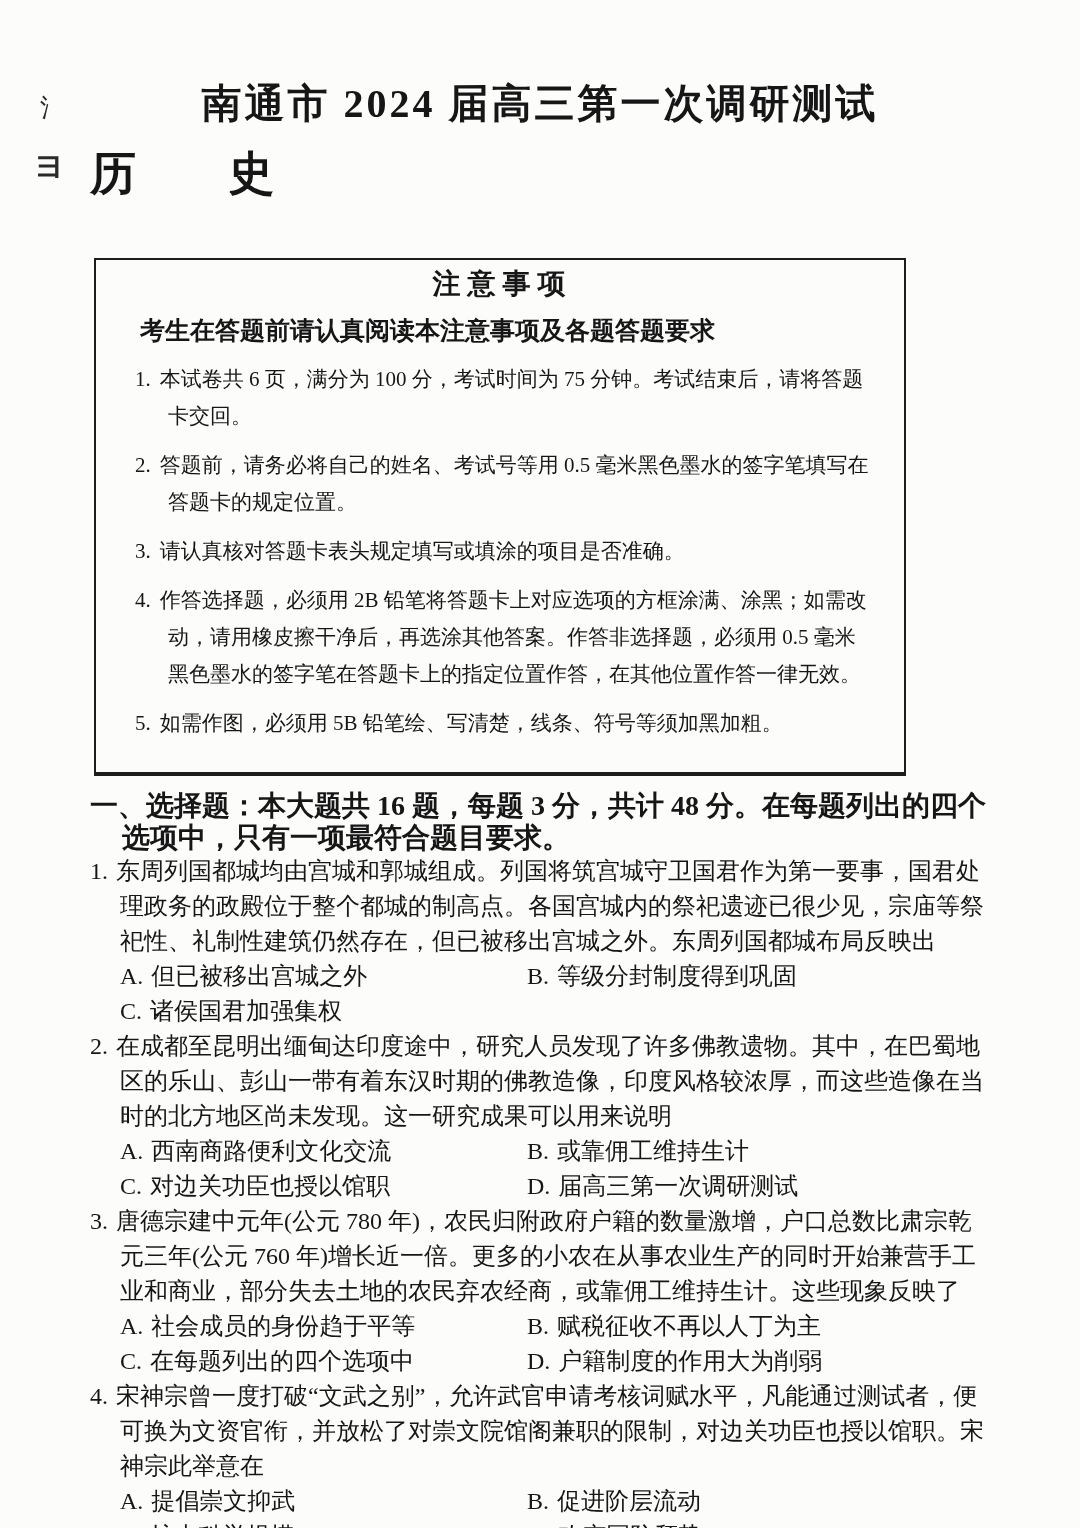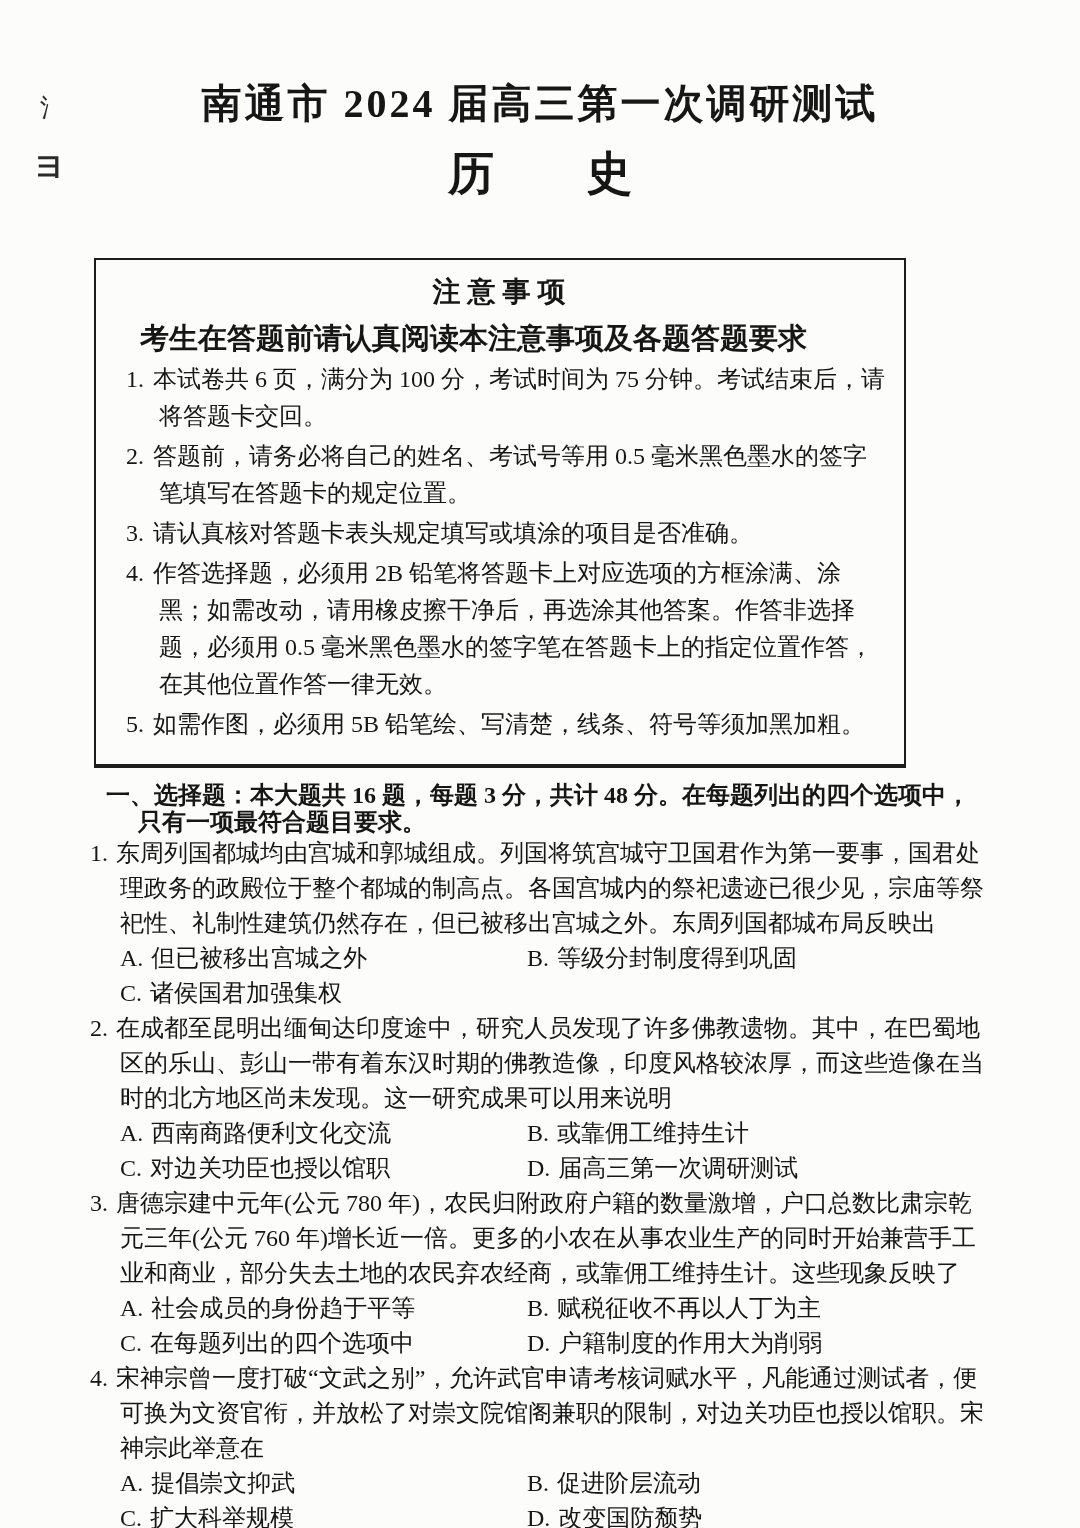"历 史" .subject { text-align: center -> none }
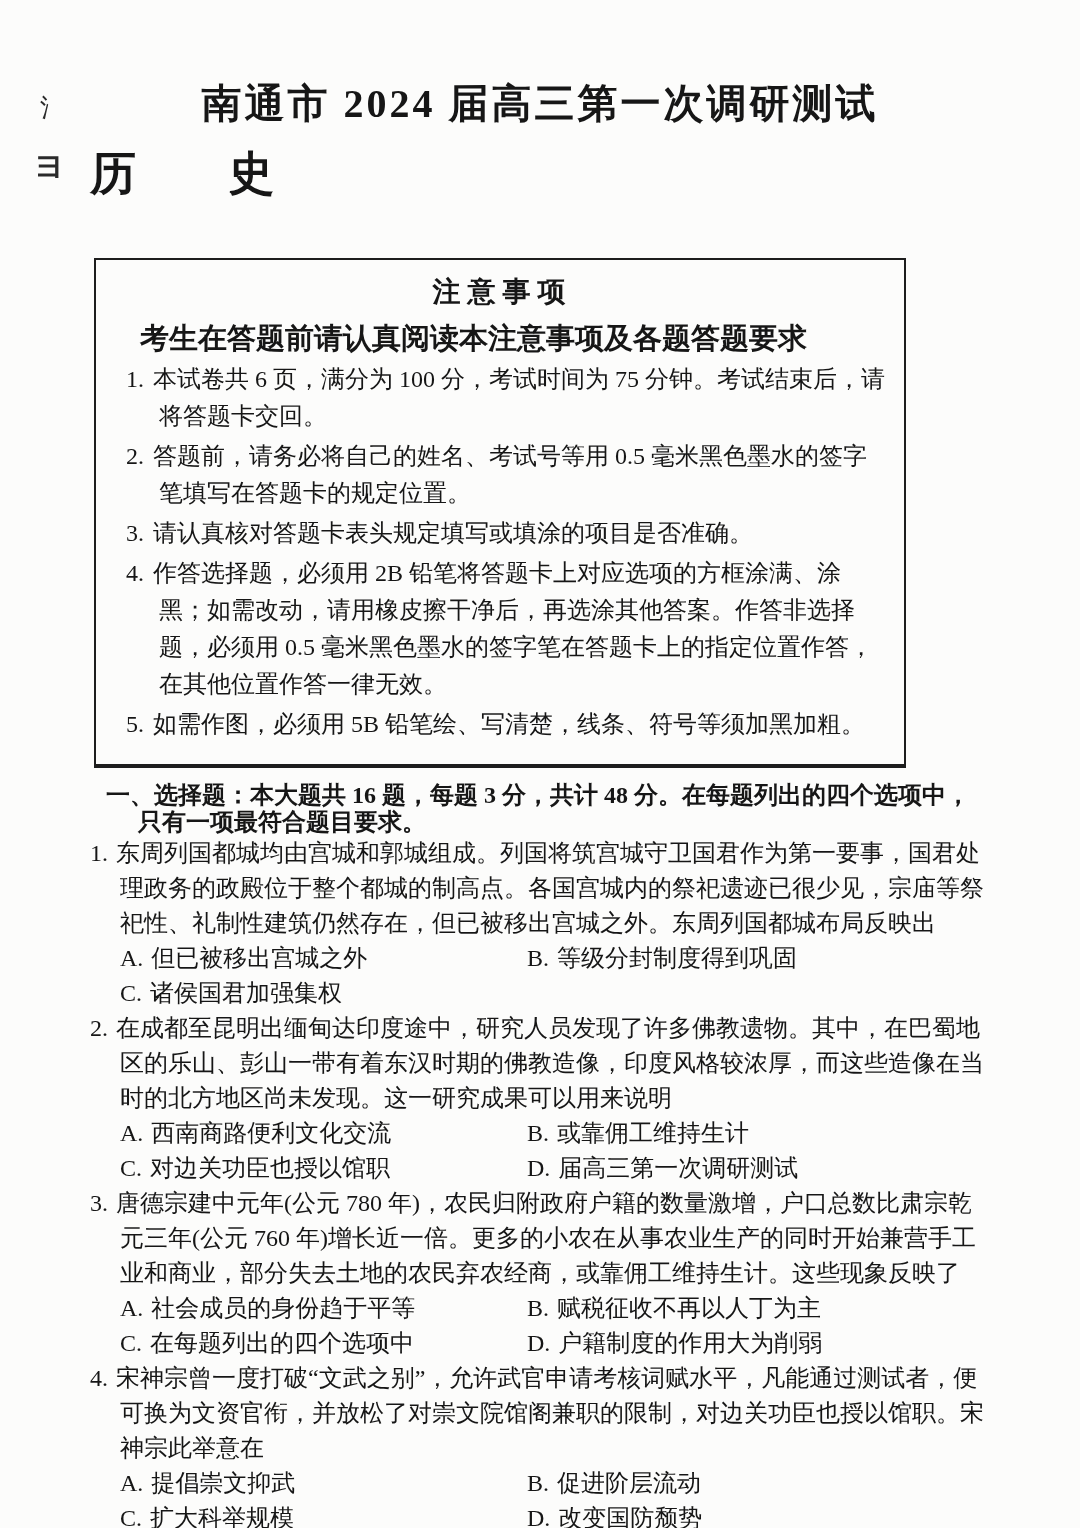"注 意 事 项" .notice-box { padding: 10px 16px 18px 14px -> 2px 16px 18px 14px }
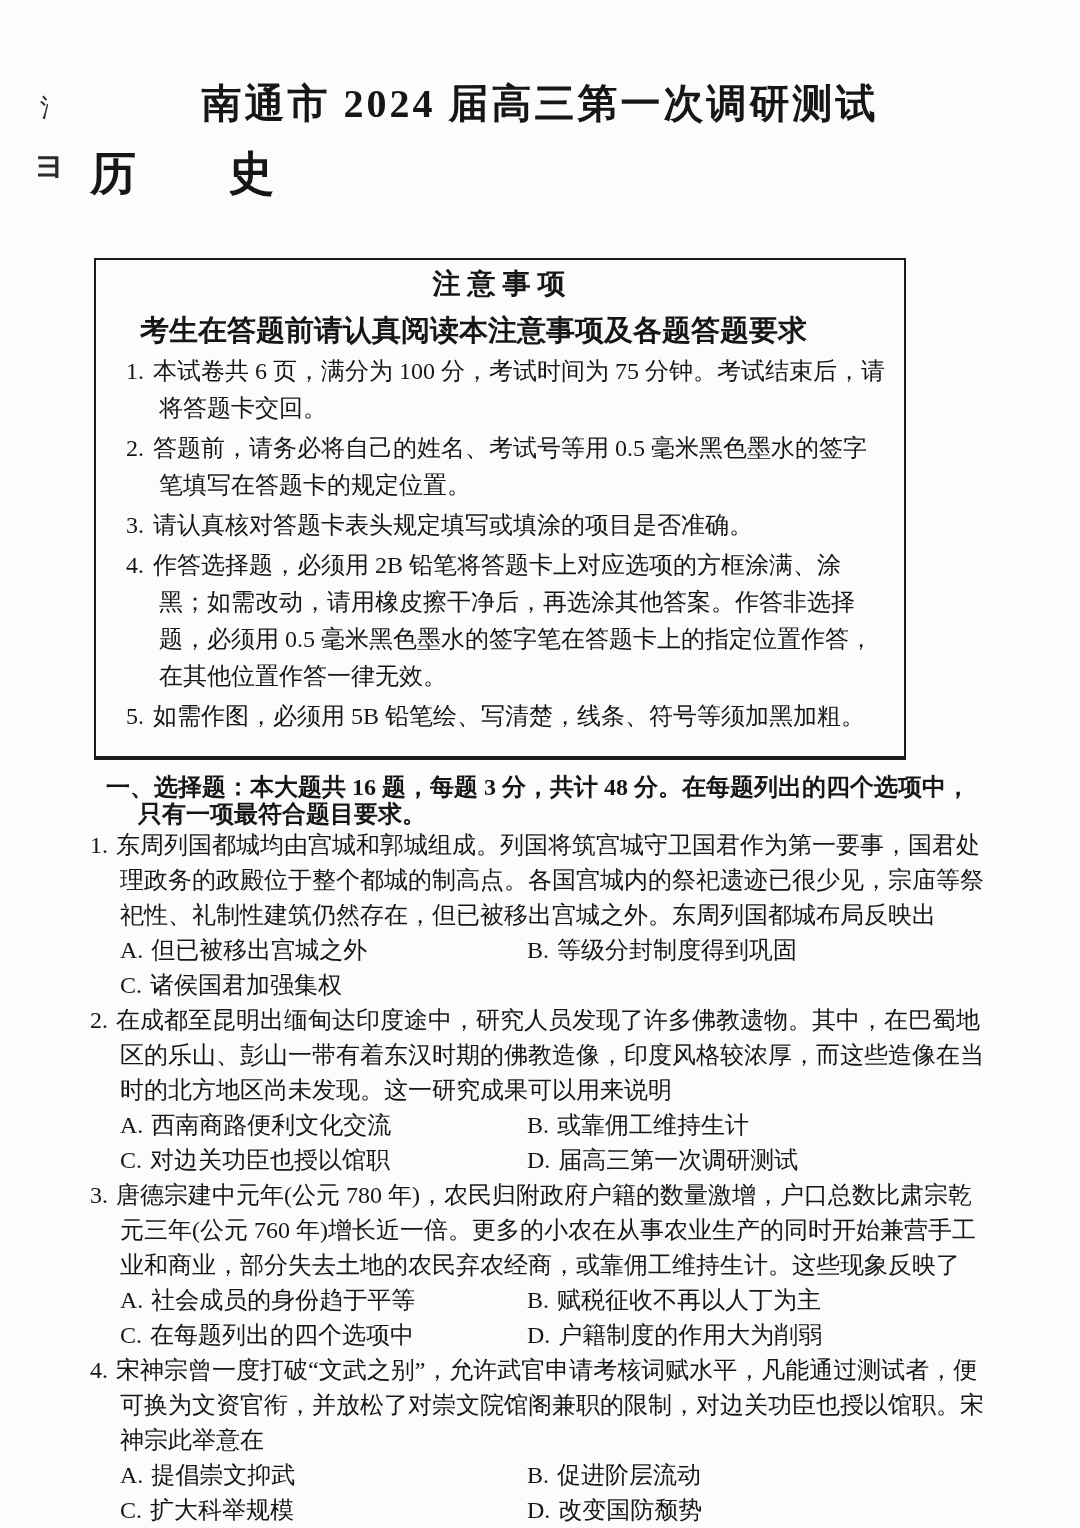"考生在答题前请认真阅读本注意事项及各题答题要求" .notice-intro { font-size: 29px -> 25px }
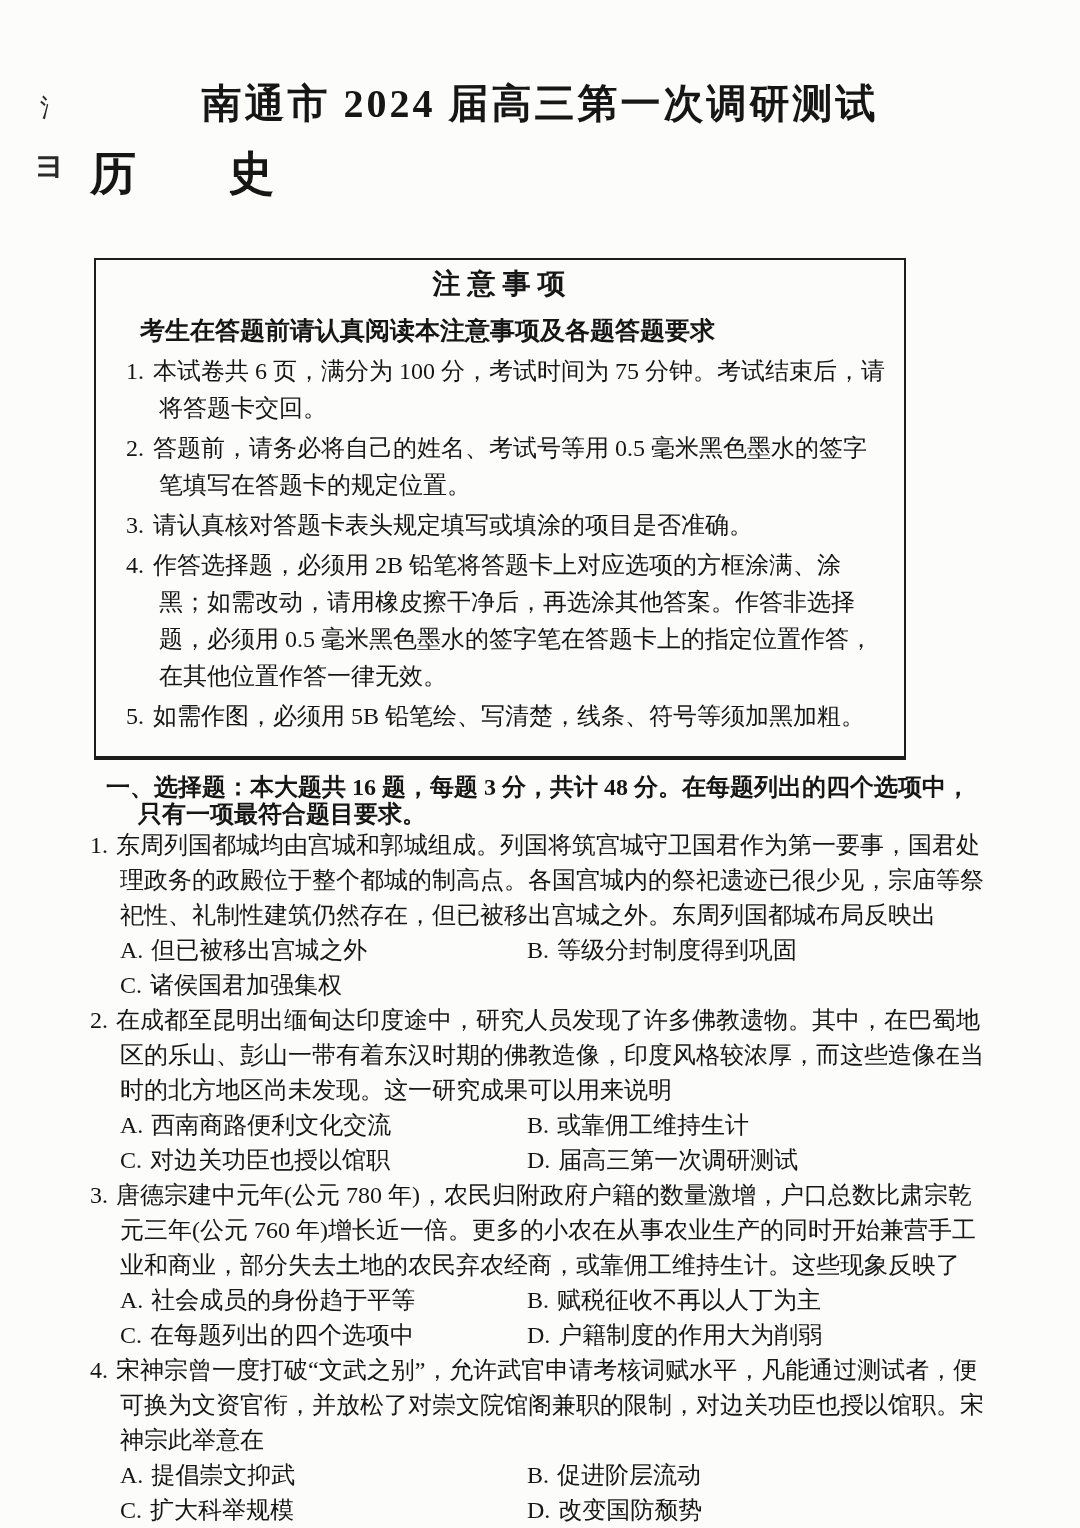"1. 本试卷共 6 页，满分为 100" .notice-item { font-size: 24px -> 21px; margin: 3px -> 12px }
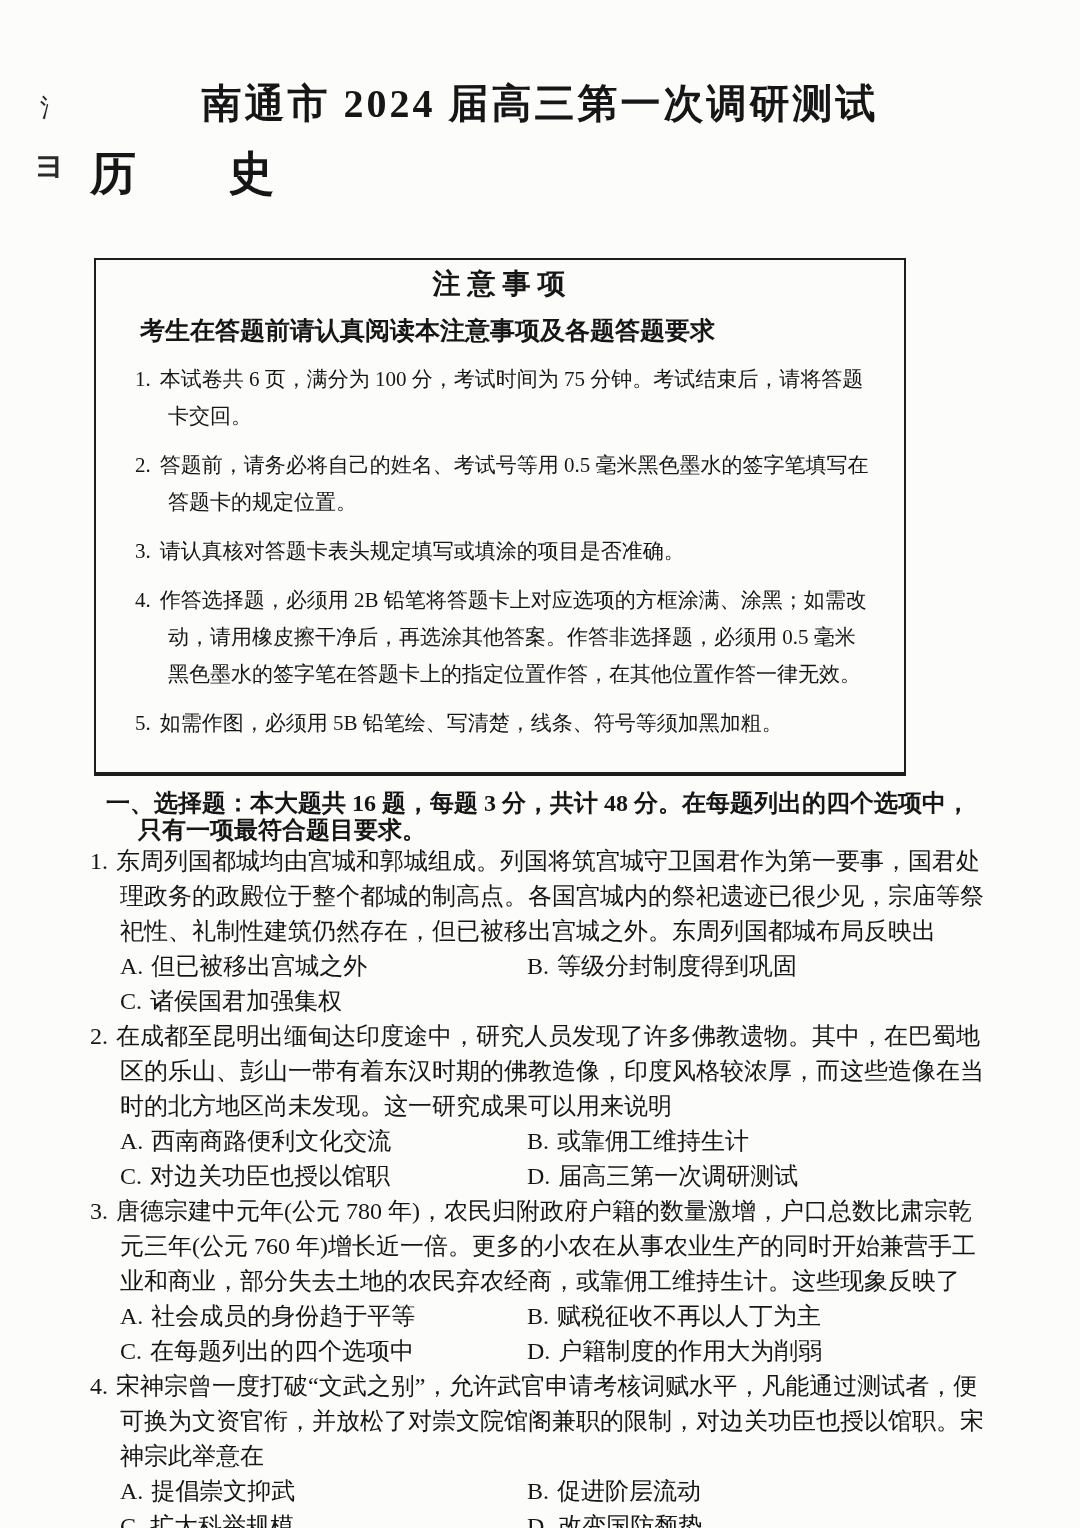"一、选择题：本大题共 16 题，每题 3 分，共计" .section-heading { font-size: 24px -> 28px; line-height: 27px -> 32px; margin: 14px 0 0 16px -> 14px 0 0 0 }
